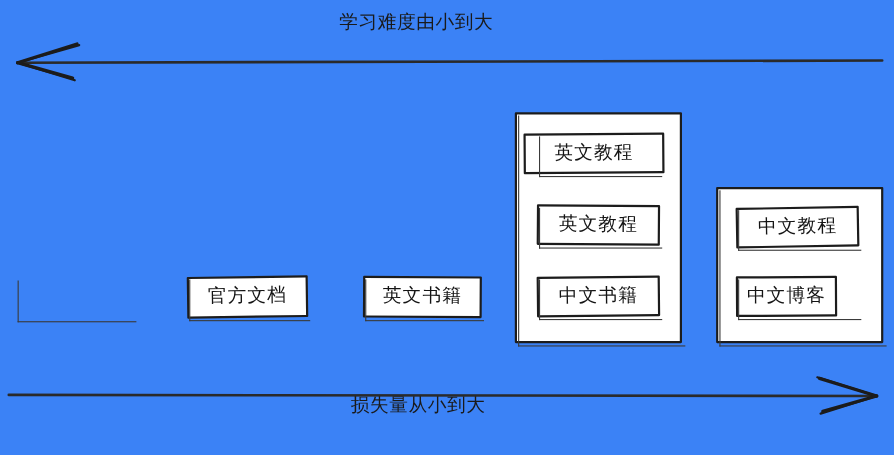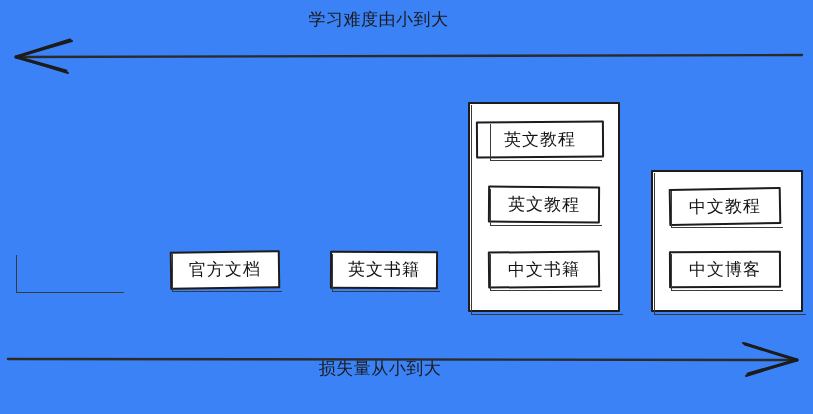"中文博客" div.node { width: 112px -> 92px }
